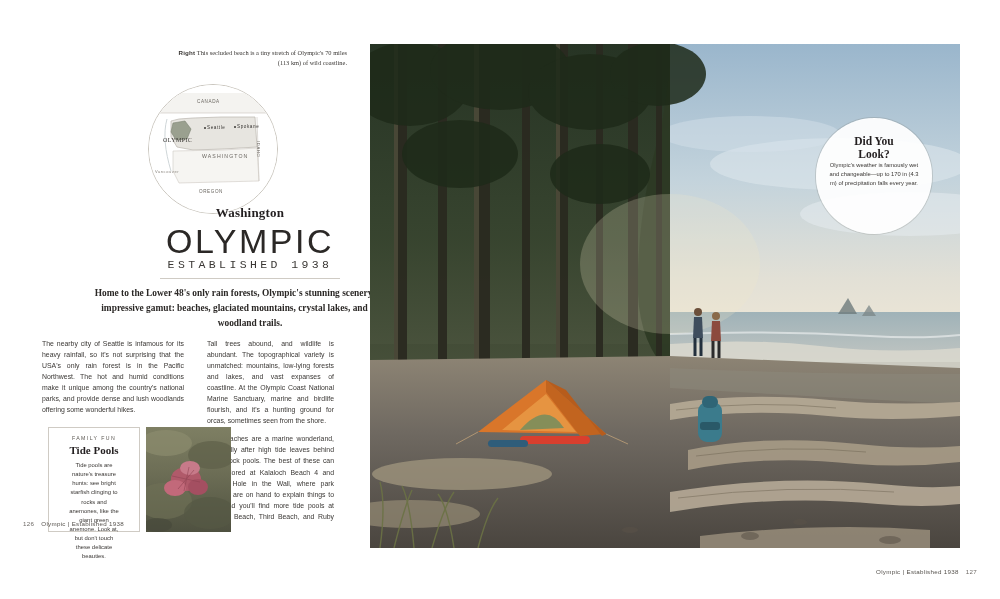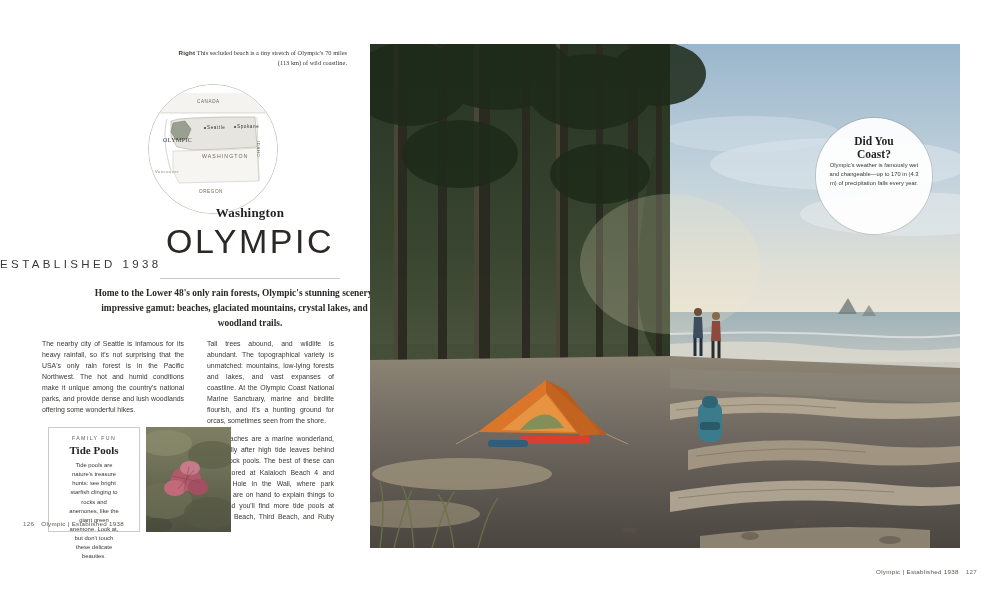"Coast?" div { text: Coast -> Look }
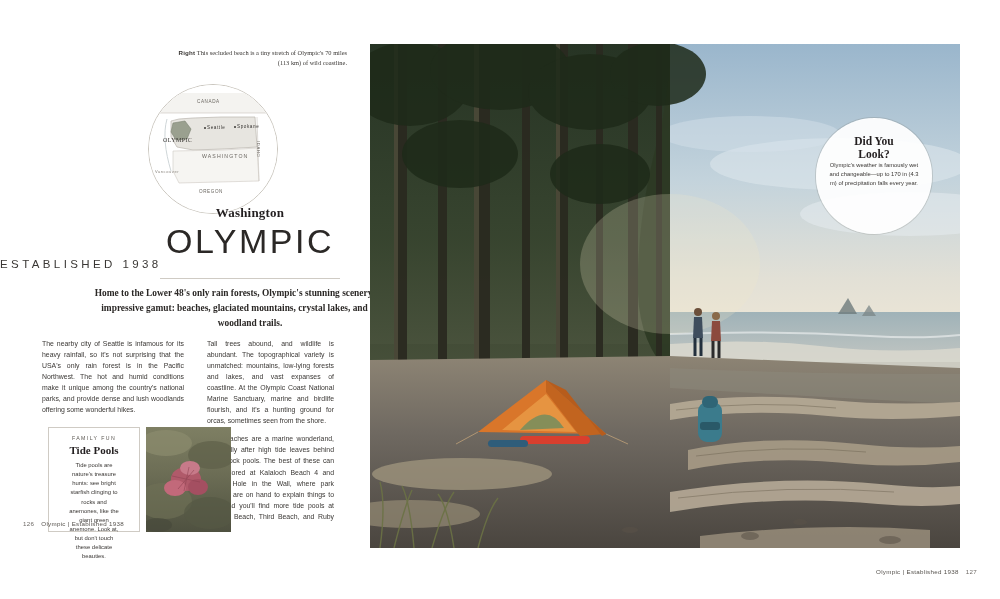"ESTABLISHED 1938" .established { font-family: none -> Liberation Mono, monospace; text-align: left -> center }
